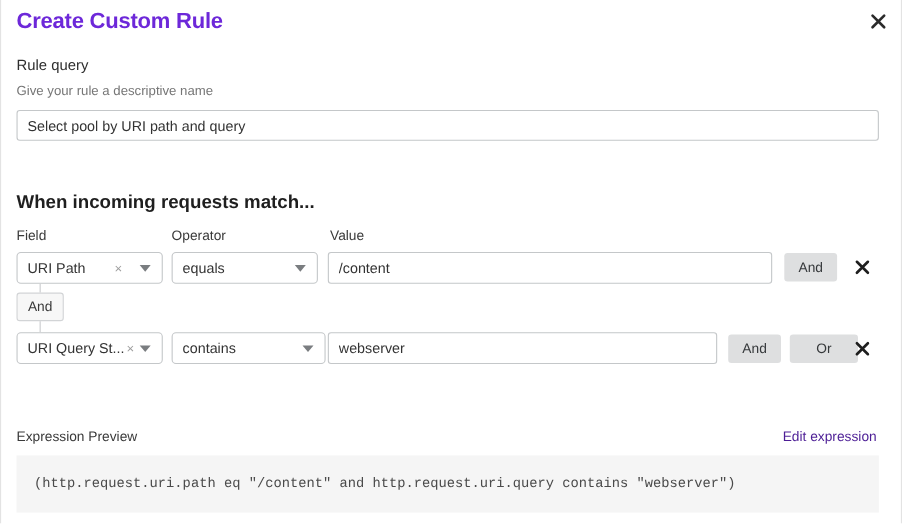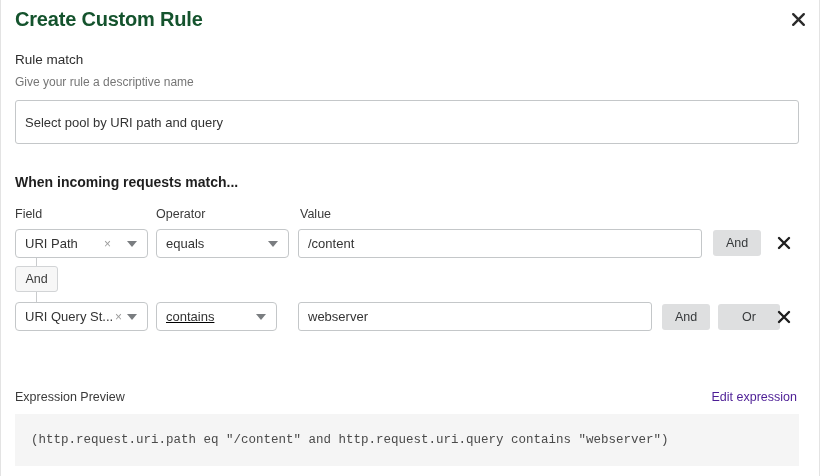"Create Custom Rule" .dialog-title { color: #14532d -> #6d28d9 }
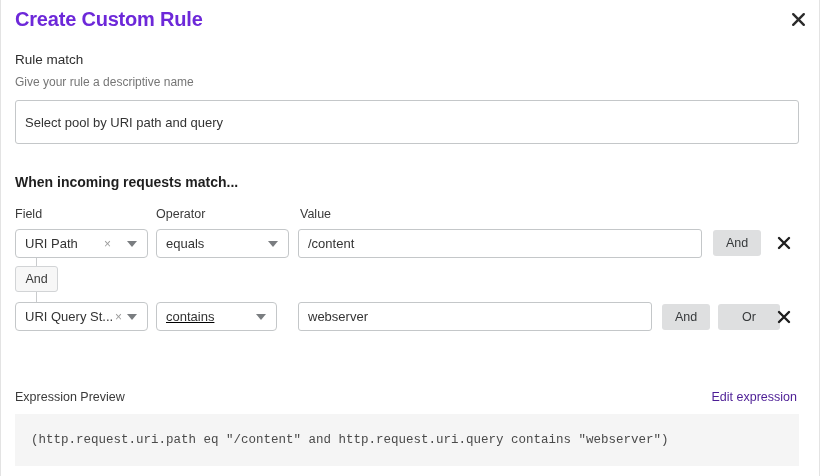"Rule match" div.label-strong { text: match -> query }
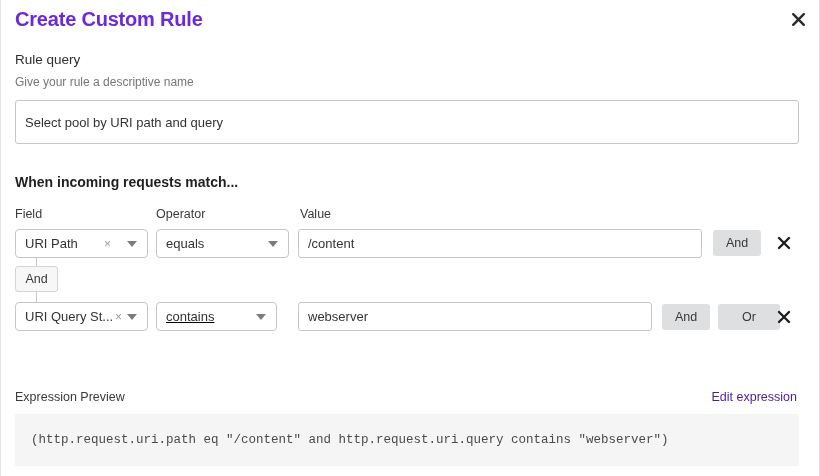"Select pool by URI path" .text-input { height: 44px -> 28px }
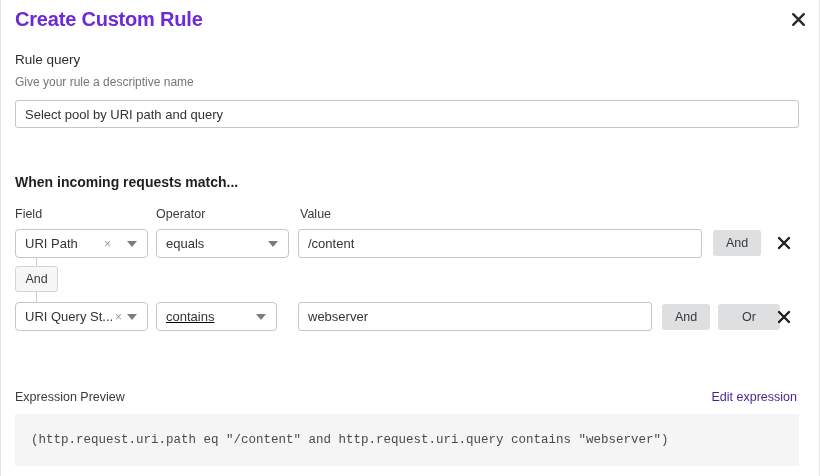"When incoming requests match..." .section-title { font-size: 14px -> 17px }
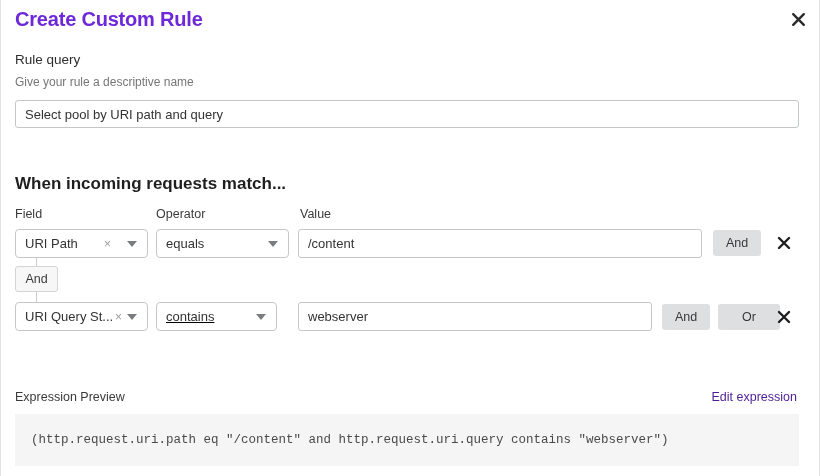"contains" div.select { text-decoration: underline -> none; width: 121px -> 140px }
